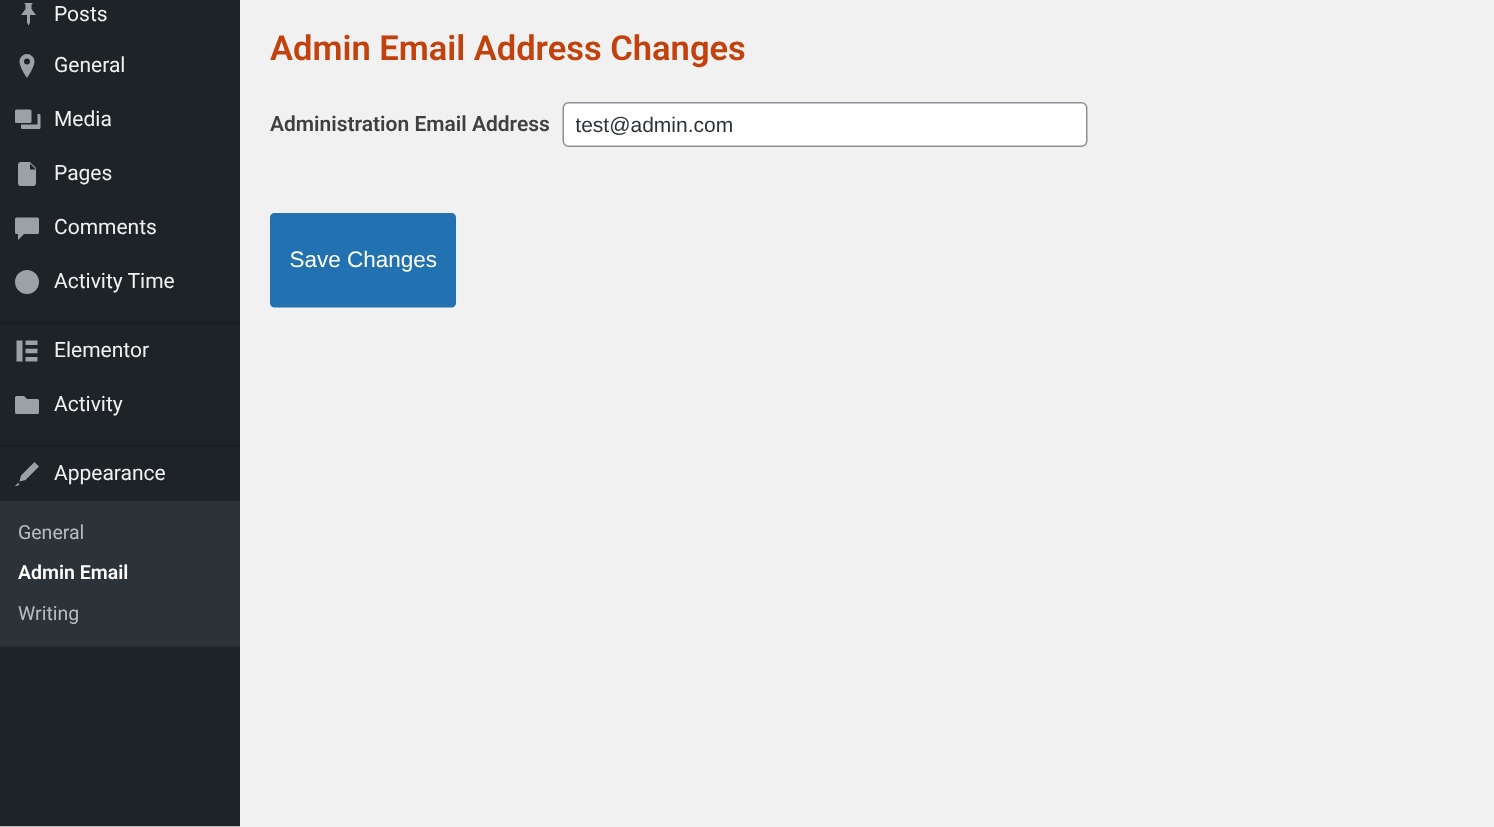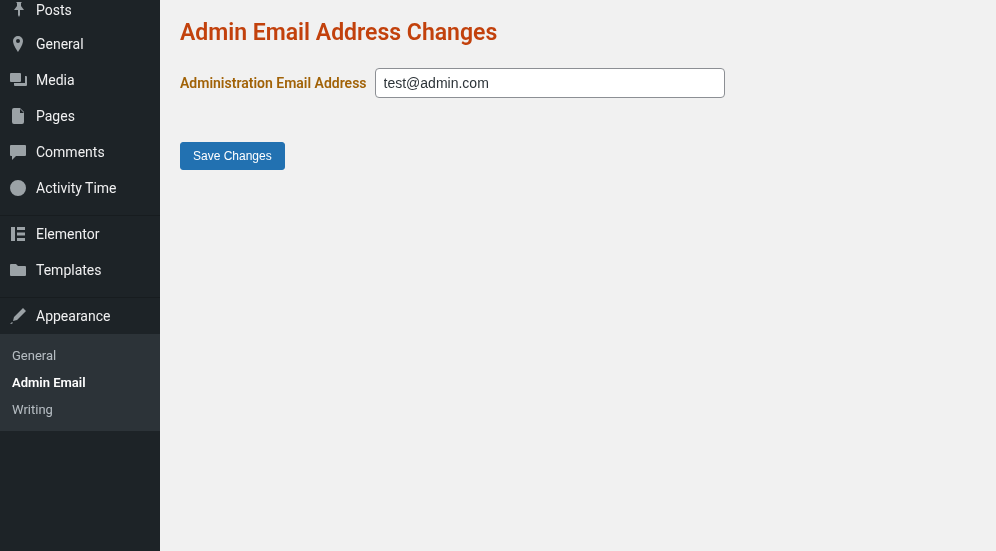"Administration Email Address" .form-label { color: #a16207 -> #404040 }
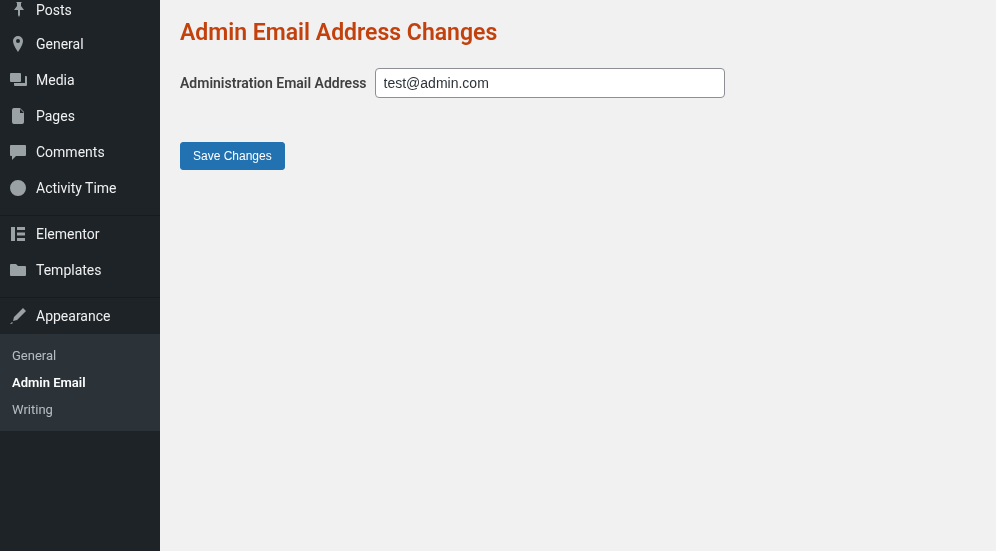"Save Changes" .btn-primary { font-size: 12px -> 15px; padding: 6px 12px -> 22px 12px }
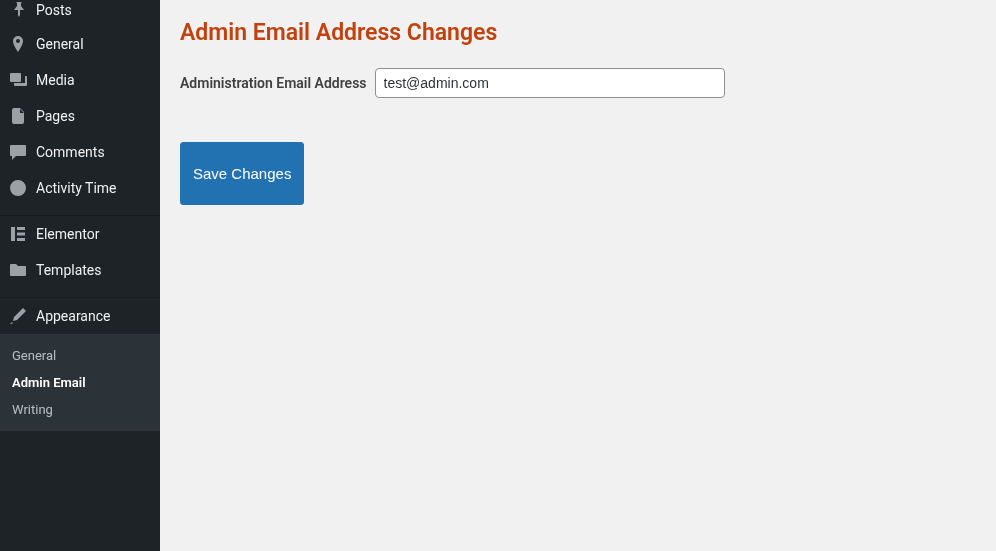"Templates" span { text: Templates -> Activity }
